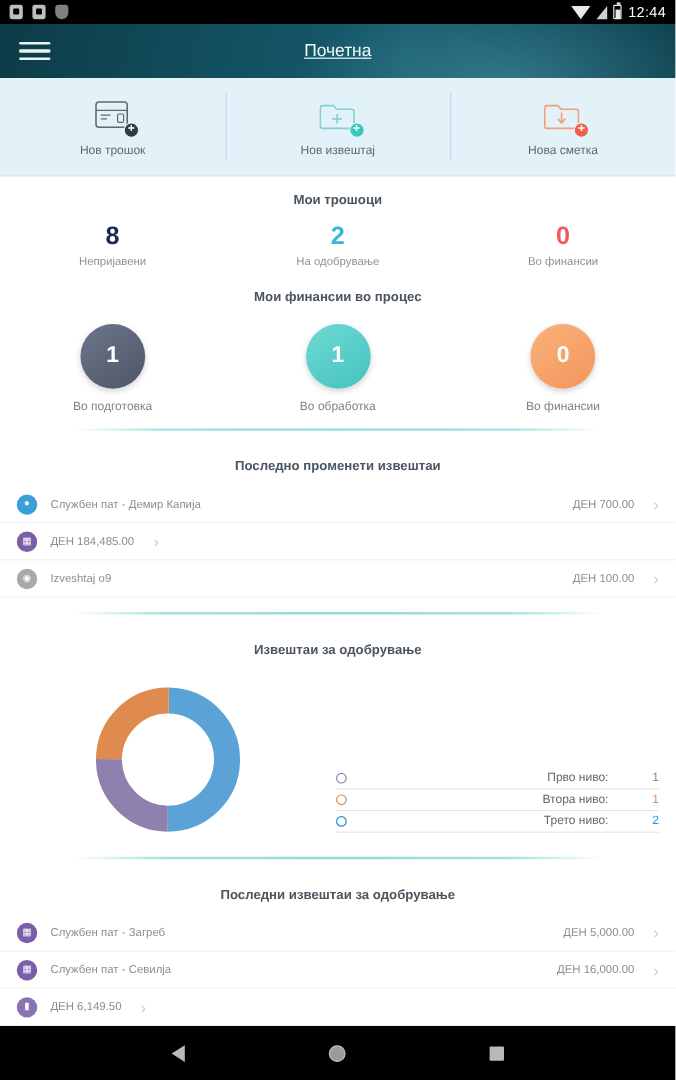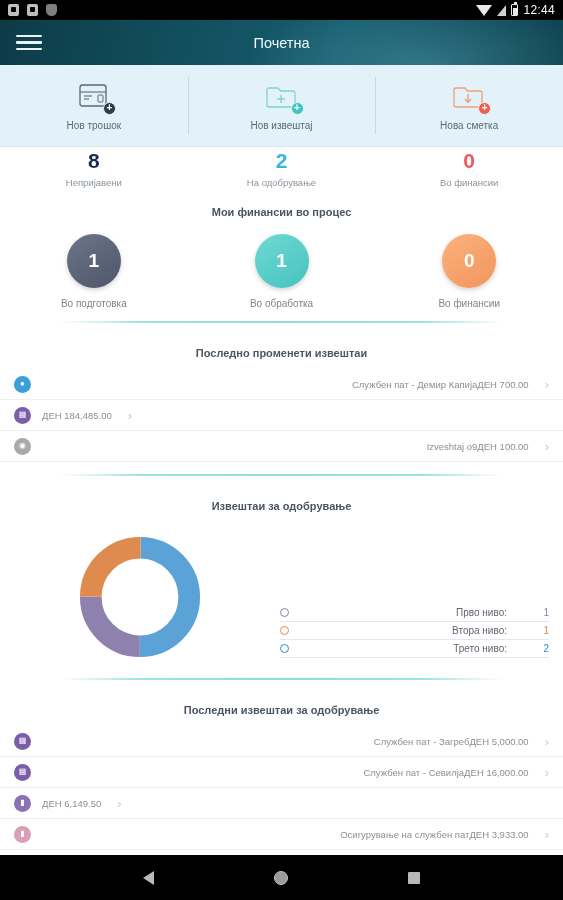"Почетна" .header-title { text-decoration: none -> underline }
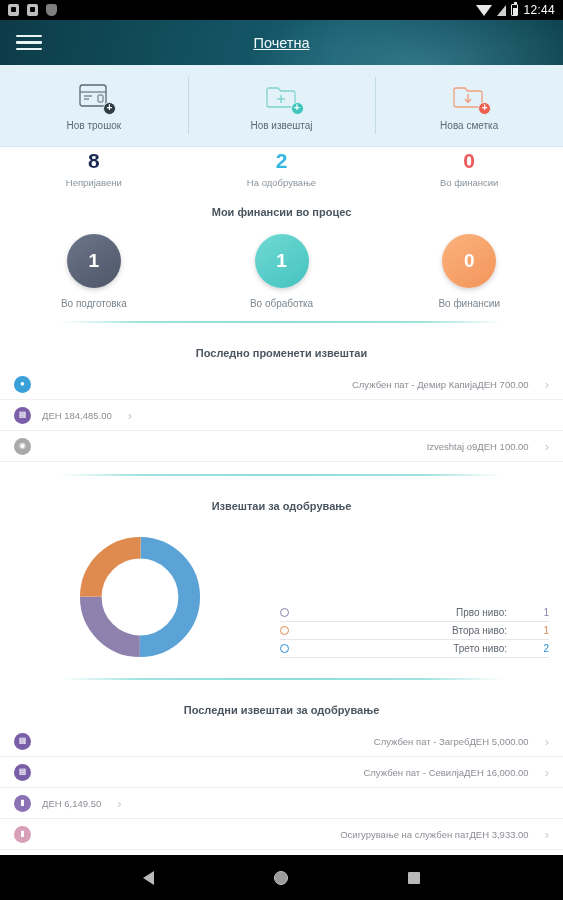"Мои трошоци" div.sec-title { html: none -> <div>Мои трошоци</div> }
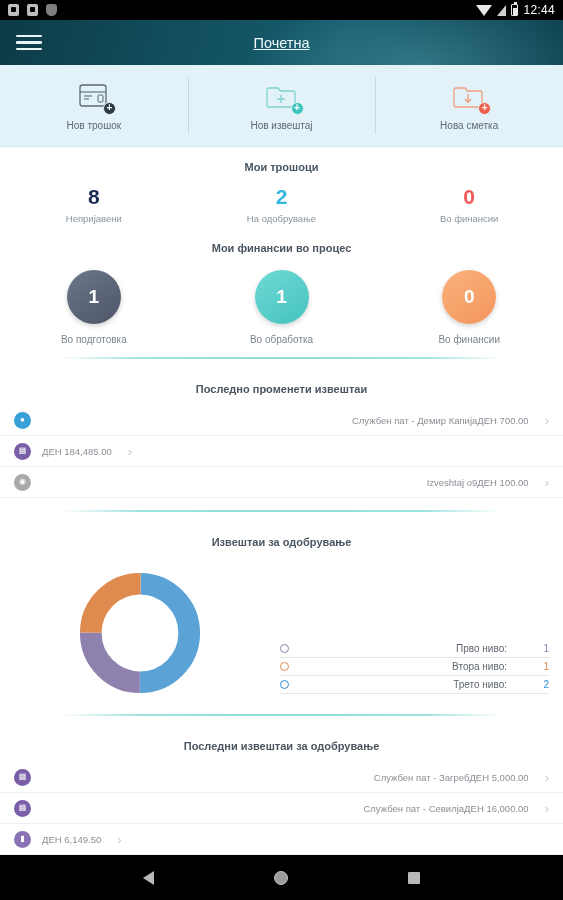"Службен пат - Демир Капија" .row-name { text-align: right -> none }
